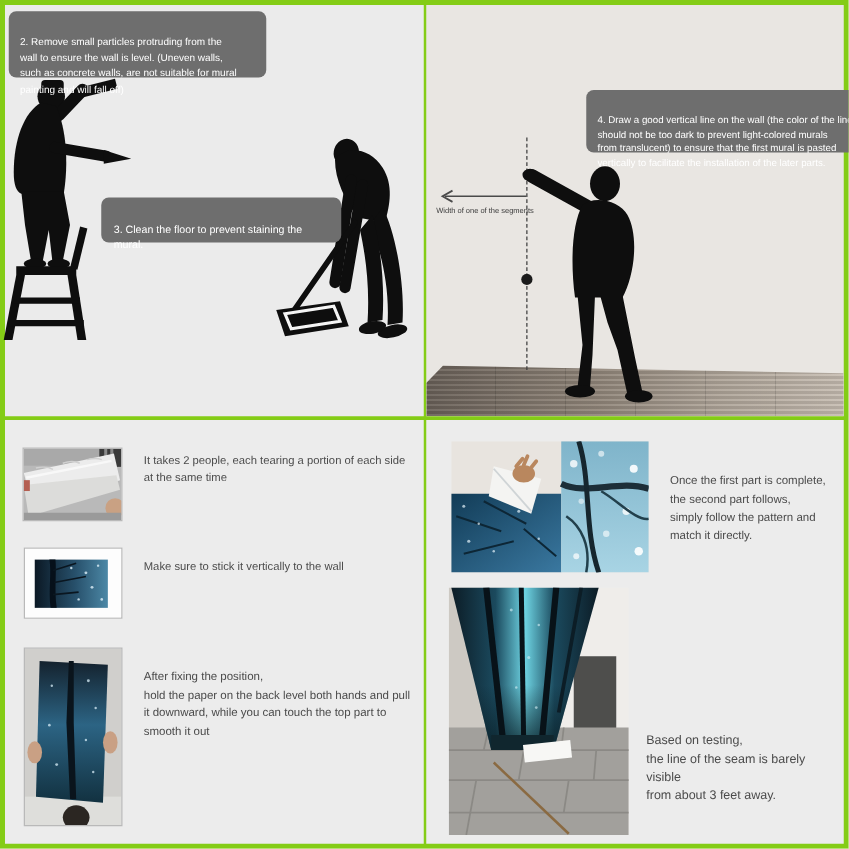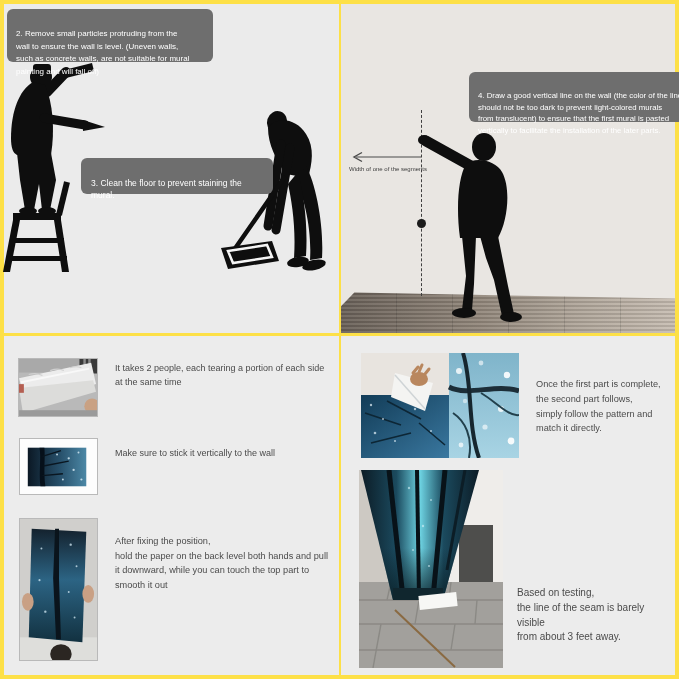"2. Remove small particles protruding" .canvas { background: #fde047 -> #84cc16 }
